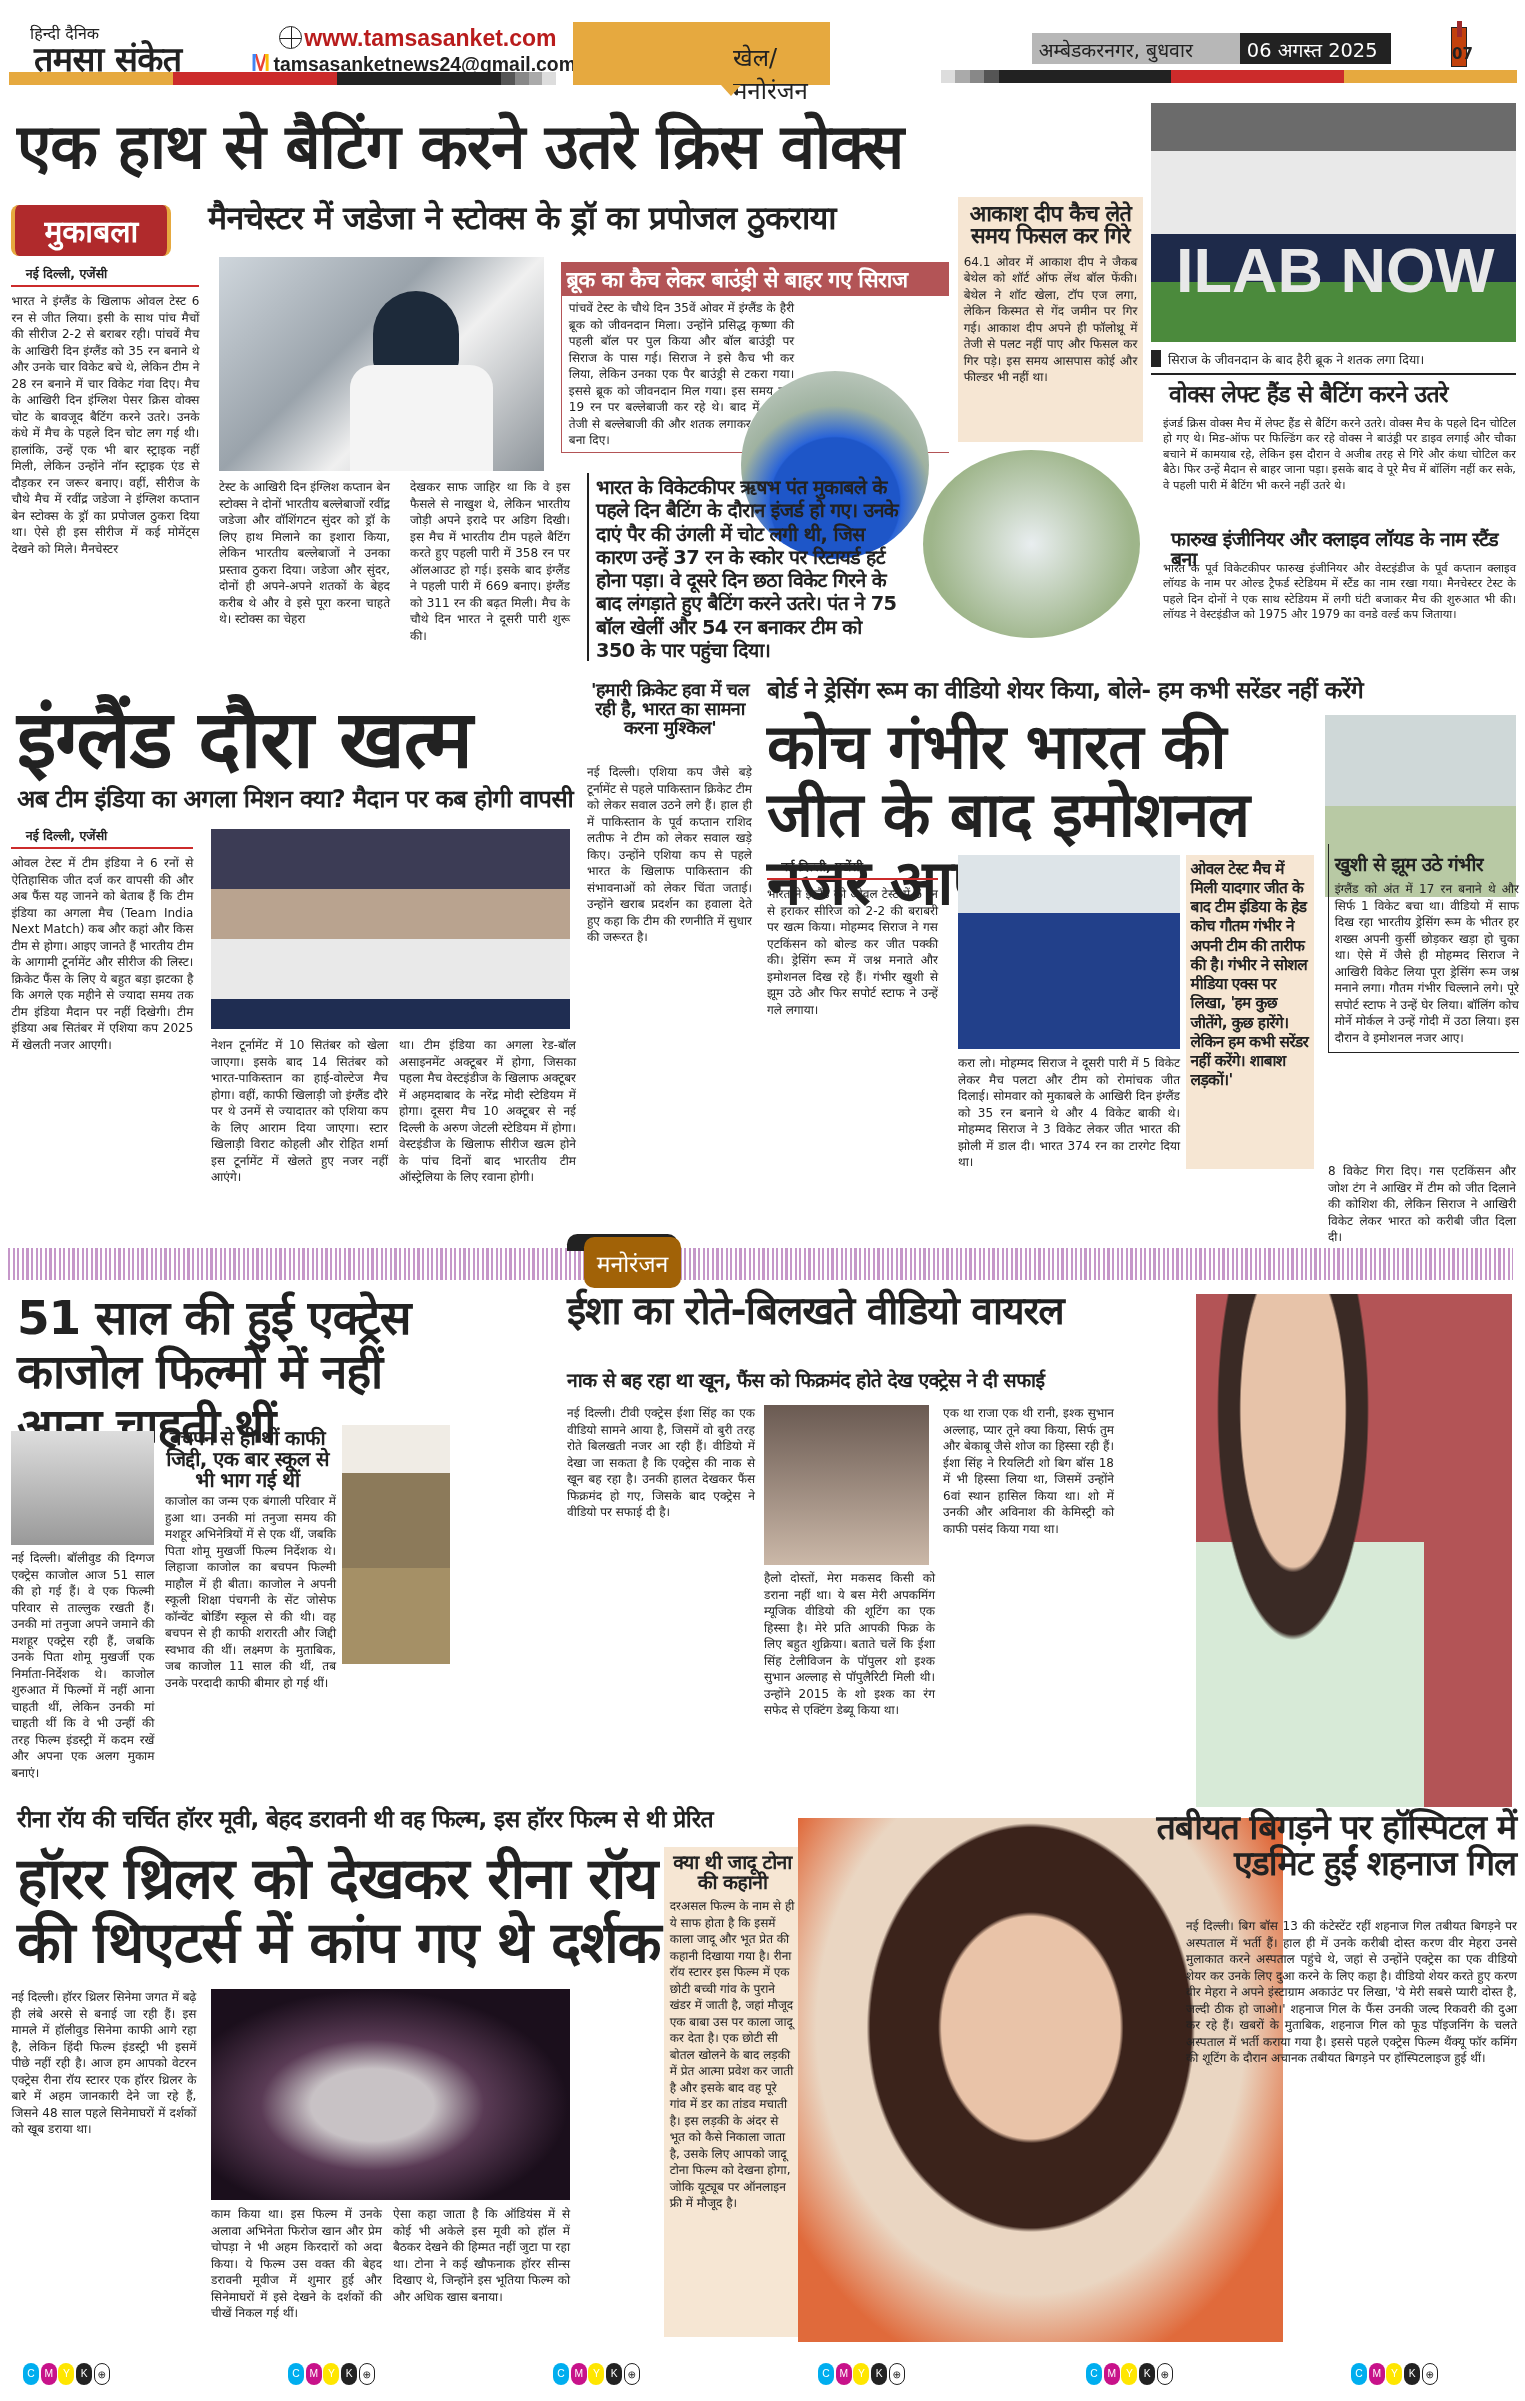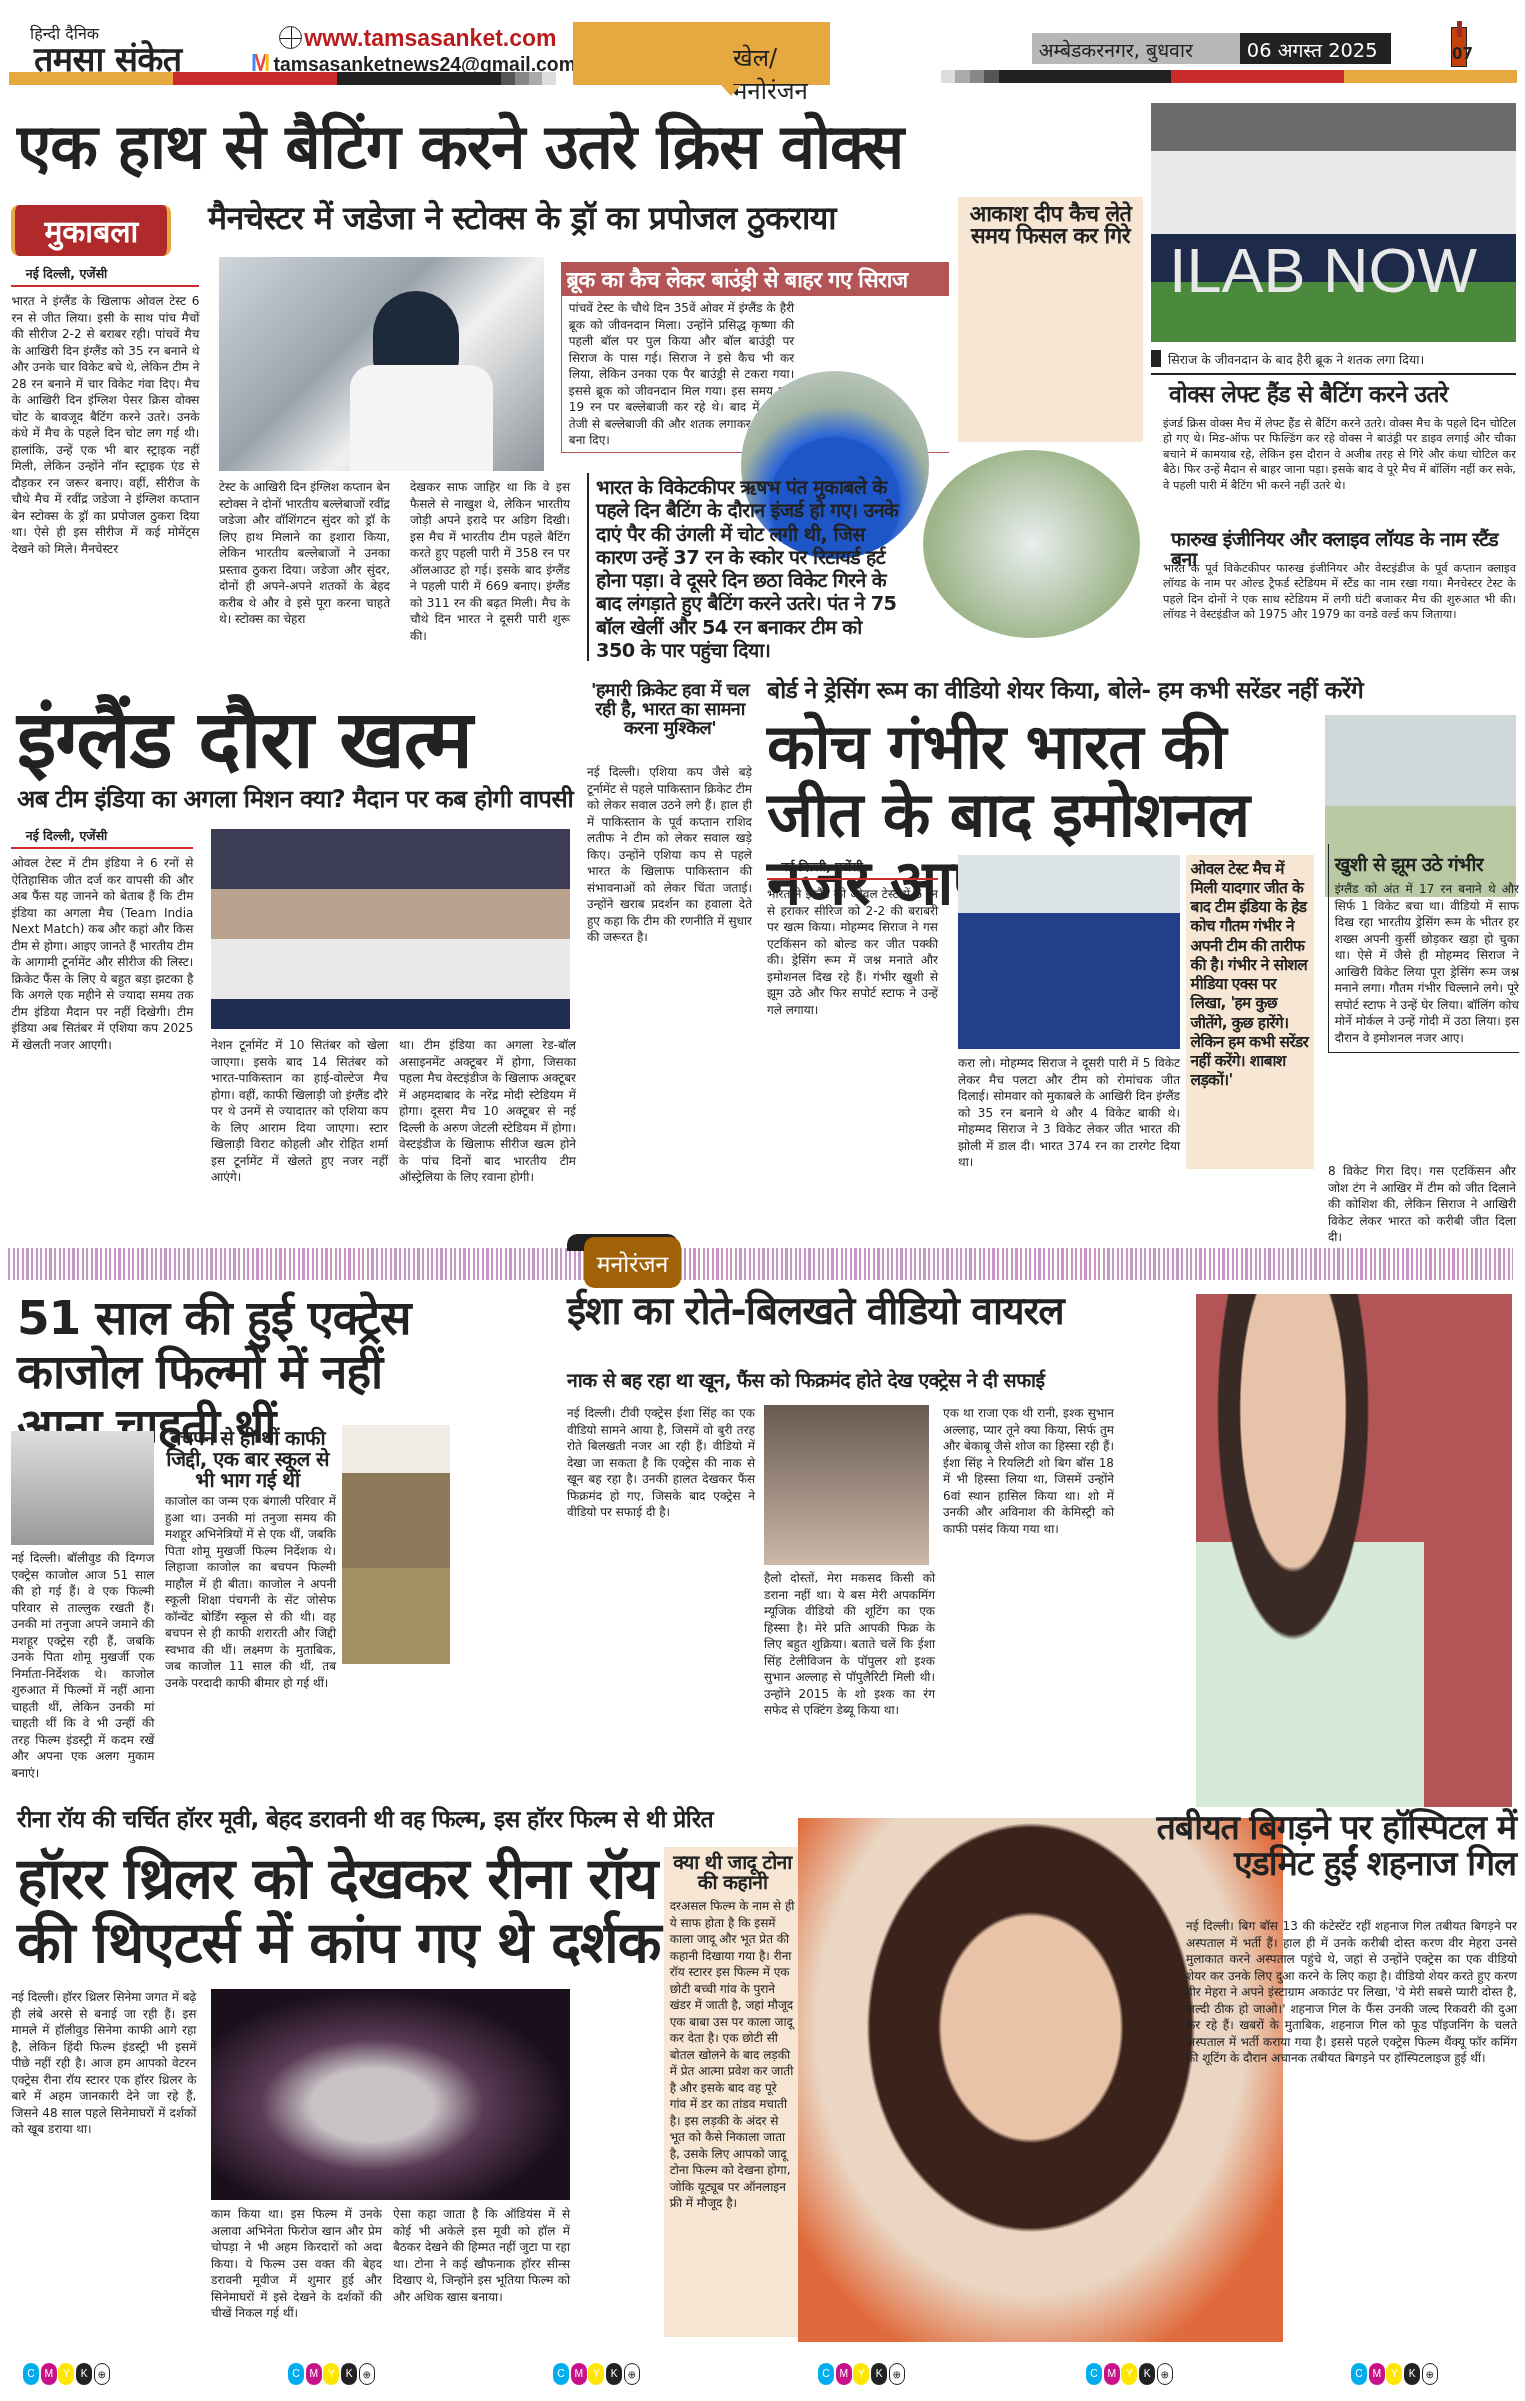"64.1 ओवर में आकाश दीप" div.body { html: none -> <div>64.1 ओवर में आकाश दीप ने जैकब बेथेल को शॉर्ट ऑफ लेंथ बॉल फेंकी। बेथेल ने शॉट खेला, टॉप एज लगा, लेकिन किस्मत से गेंद जमीन पर गिर गई। आकाश दीप अपने ही फॉलोथ्रू में तेजी से पलट नहीं पाए और फिसल कर गिर पड़े। इस समय आसपास कोई और फील्डर भी नहीं था।</div> }
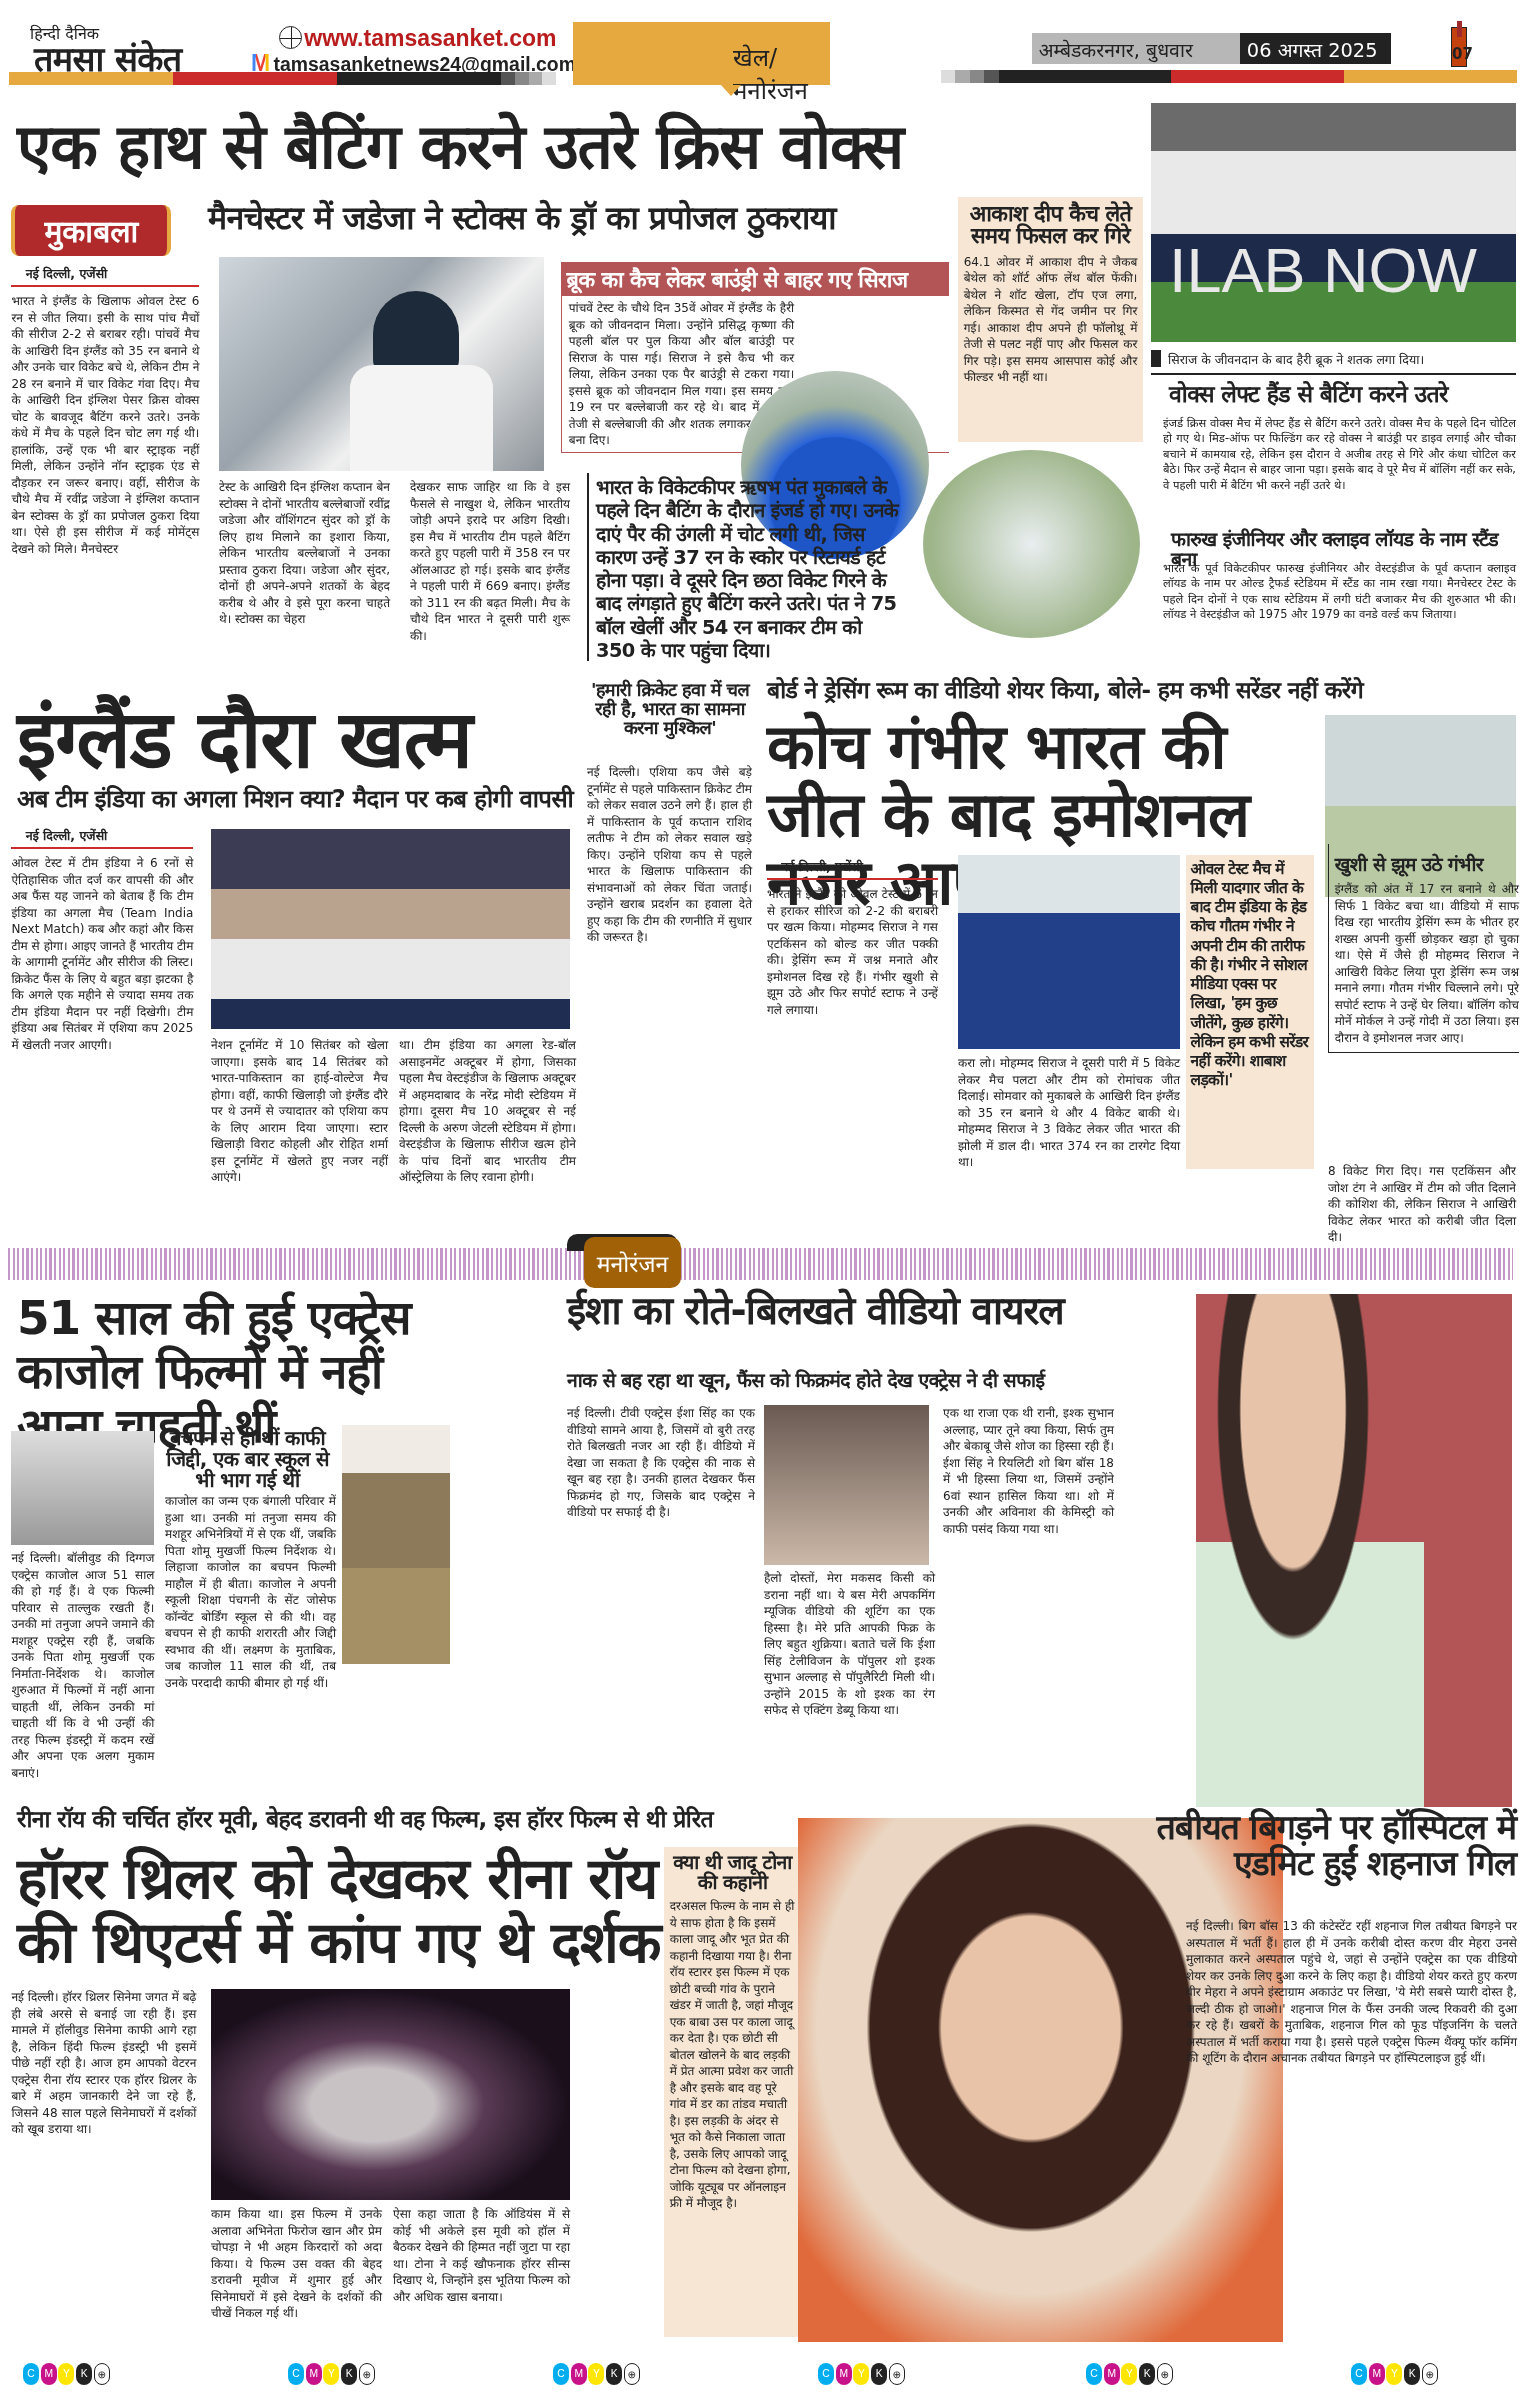"ILAB NOW" div { font-weight: normal -> bold; left: 18px -> 25px }
